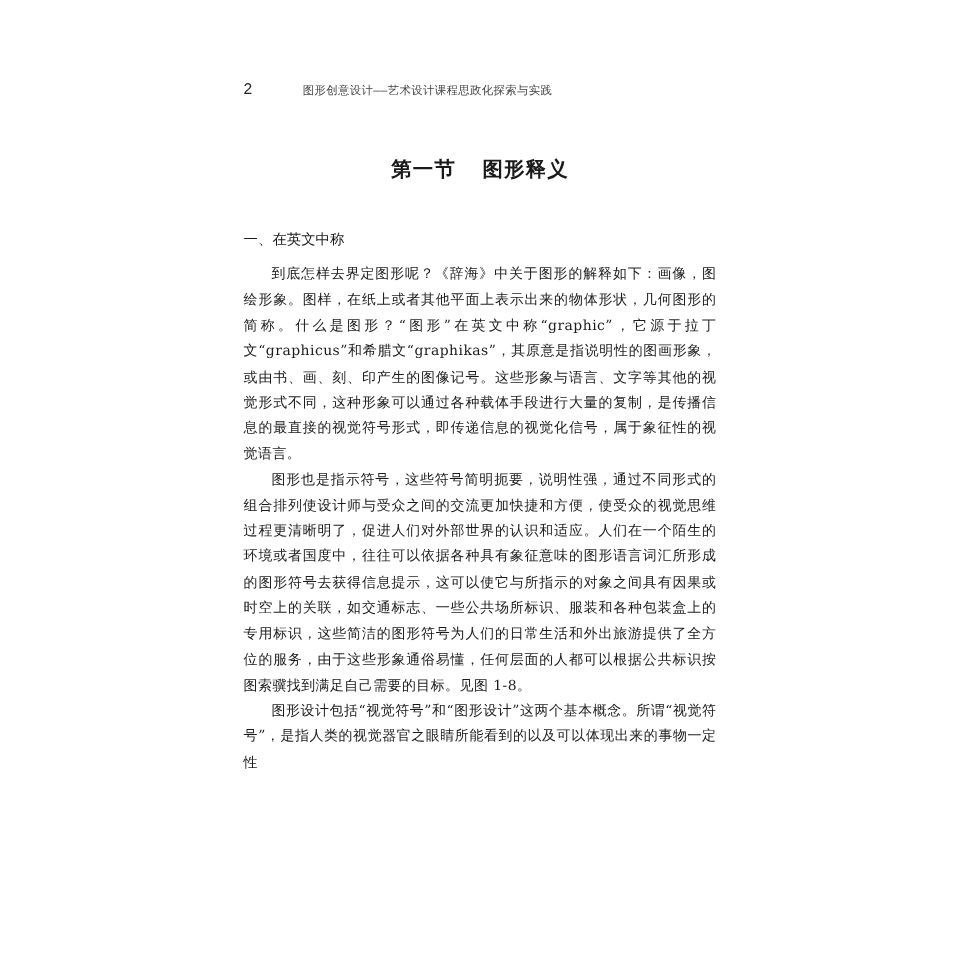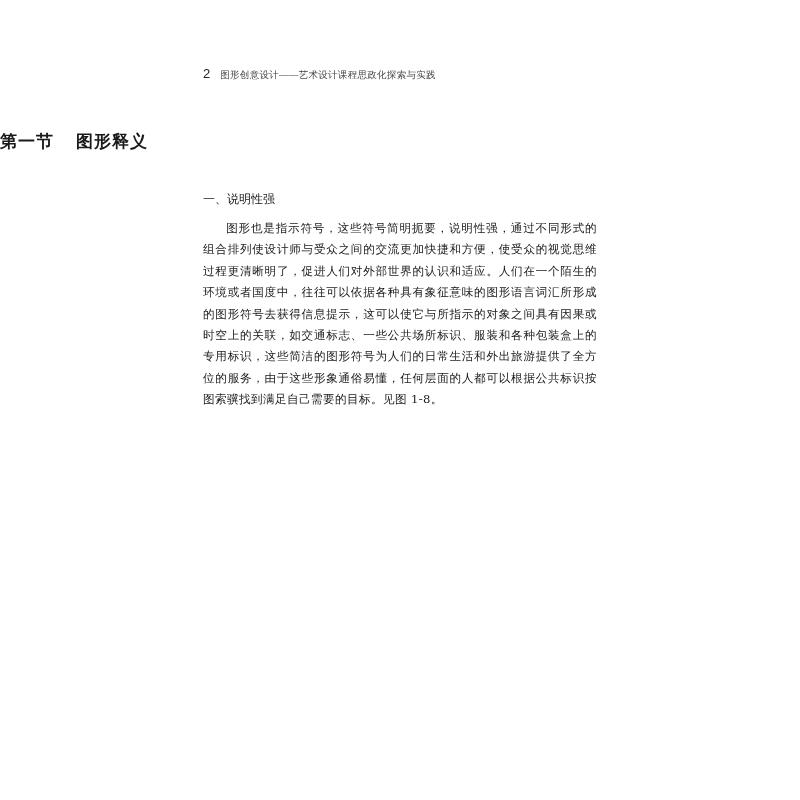"图形创意设计——艺术设计课程思政化探索与实践" .running-title { font-family: Liberation Serif, serif -> Liberation Mono, monospace; margin-left: none -> 32px }
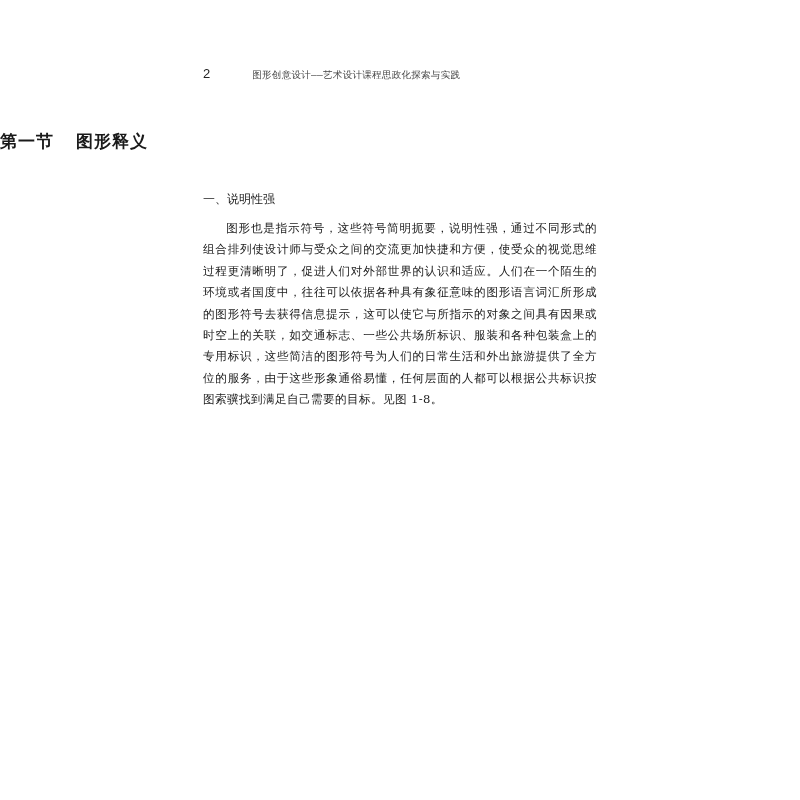"第一节 图形释义" .section-title { text-align: left -> center }
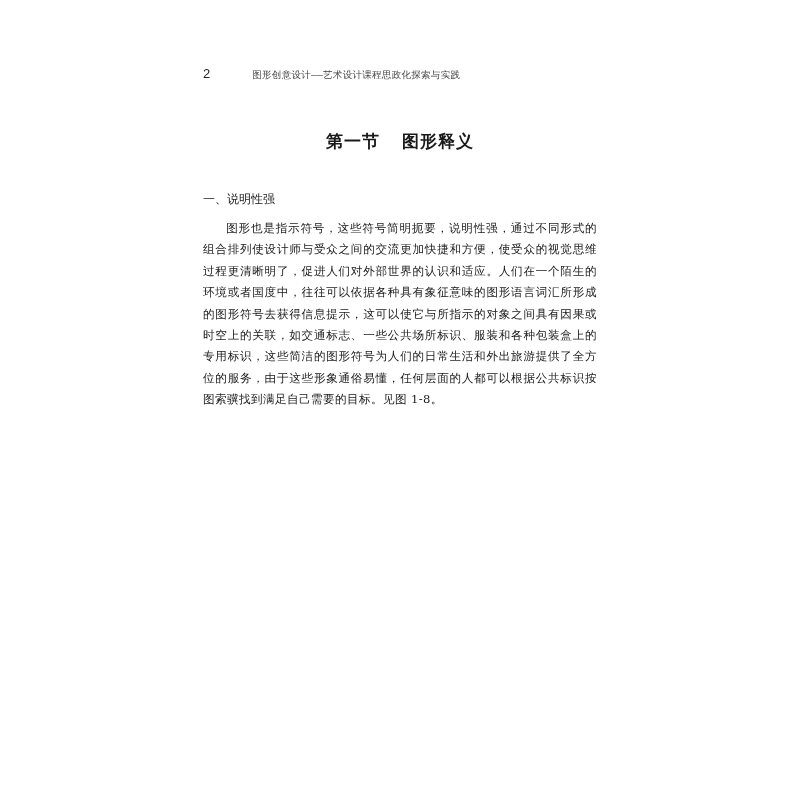"一、说明性强" div.subhead { text: 说明性强 -> 在英文中称 }
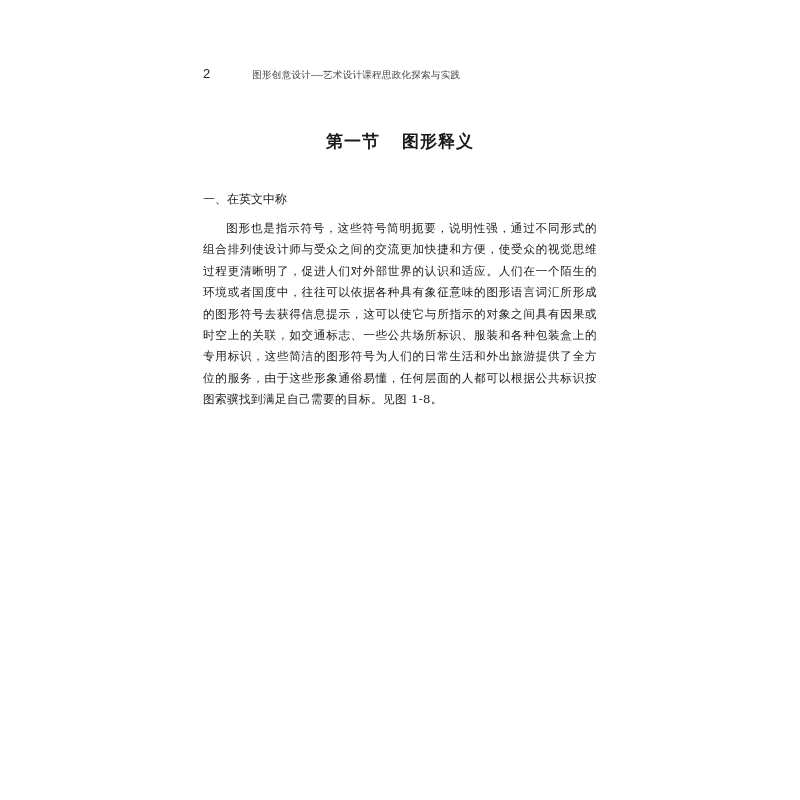"到底怎样去界定图形呢？《辞海》中关于图形的解释如下：画像，图绘形象。图样，在纸上" p.para { html: none -> <p>到底怎样去界定图形呢？《辞海》中关于图形的解释如下：画像，图绘形象。图样，在纸上或者其他平面上表示出来的物体形状，几何图形的简称。什么是图形？“图形”在英文中称“graphic”，它源于拉丁文“graphicus”和希腊文“graphikas”，其原意是指说明性的图画形象，或由书、画、刻、印产生的图像记号。这些形象与语言、文字等其他的视觉形式不同，这种形象可以通过各种载体手段进行大量的复制，是传播信息的最直接的视觉符号形式，即传递信息的视觉化信号，属于象征性的视觉语言。</p> }
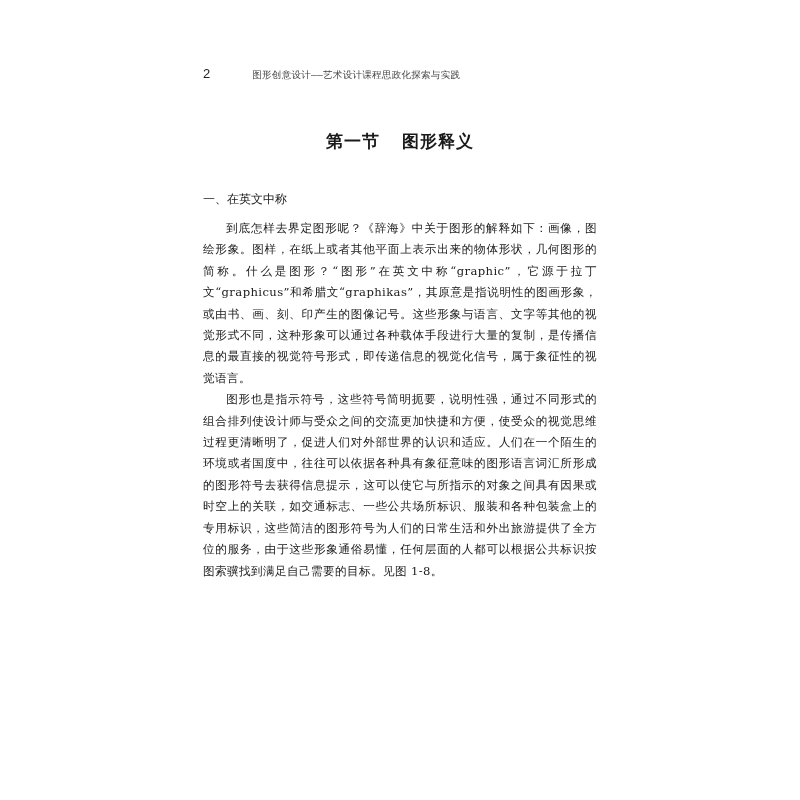"图形设计包括“视觉符号”和“图形设计”这两个基本概念。所谓“视觉符号”，是指人类" p.para { html: none -> <p>图形设计包括“视觉符号”和“图形设计”这两个基本概念。所谓“视觉符号”，是指人类的视觉器官之眼睛所能看到的以及可以体现出来的事物一定性</p> }
